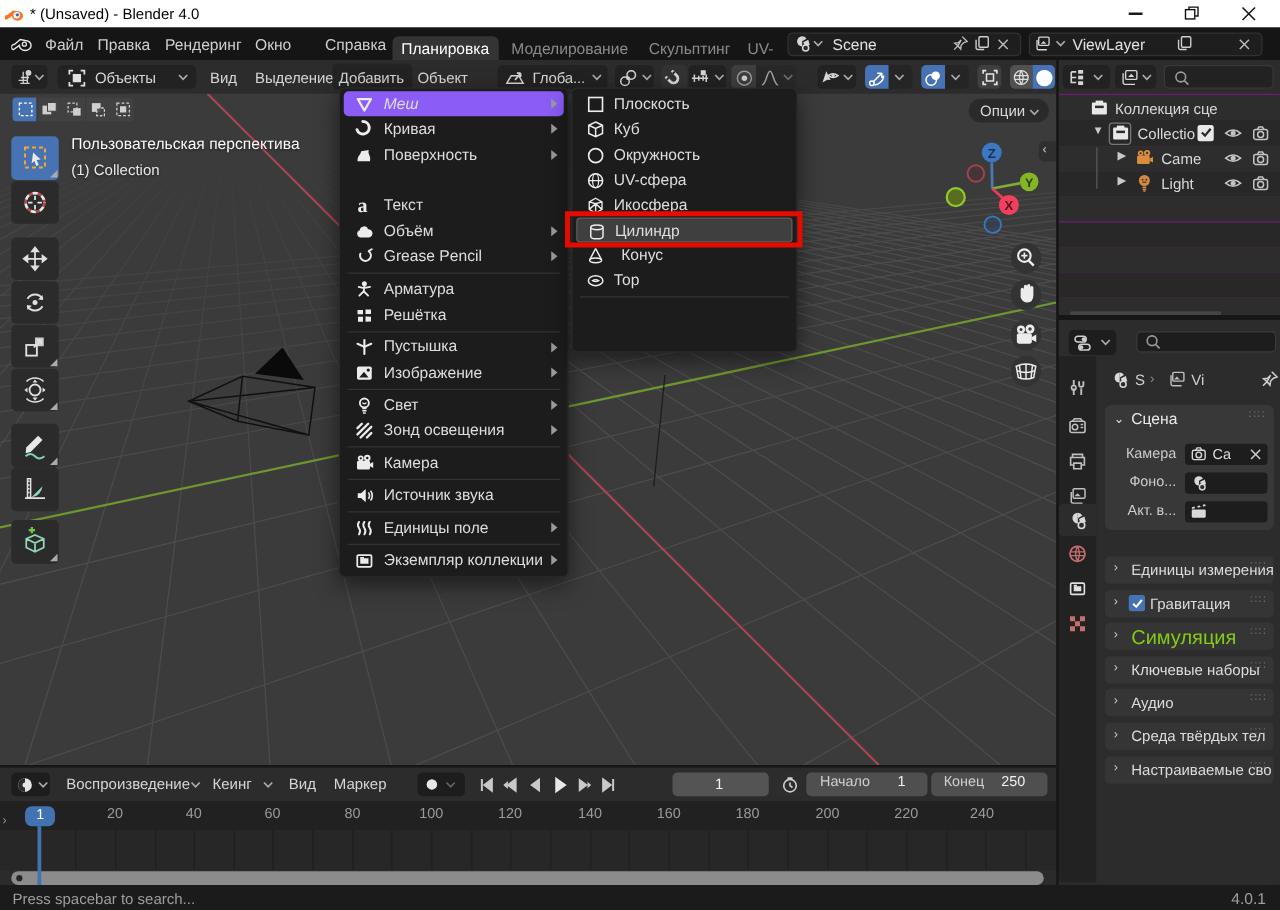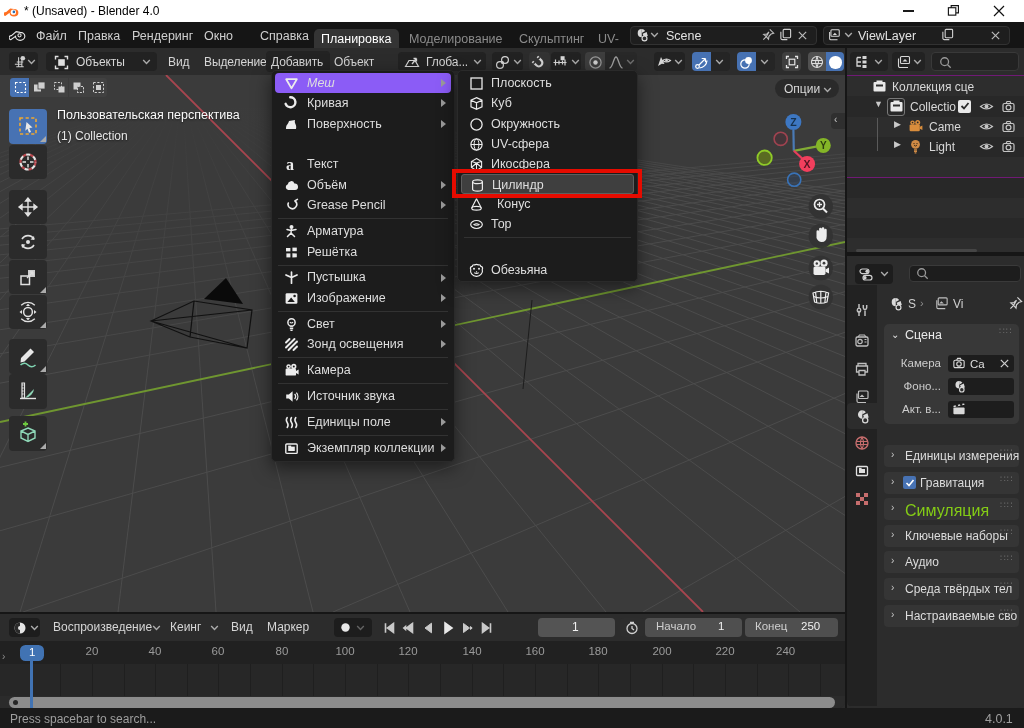"Обезьяна" div.mi { html: <div> <svg> <path></path> <circle></circle> <circle></circle> <path></path> </svg> <span>Обезьяна</span> </div> -> none }
